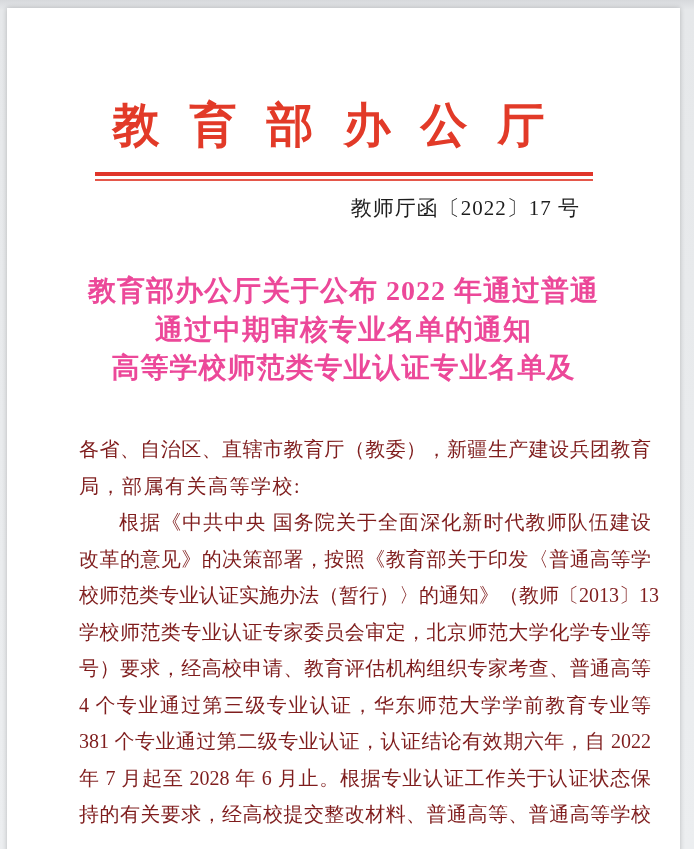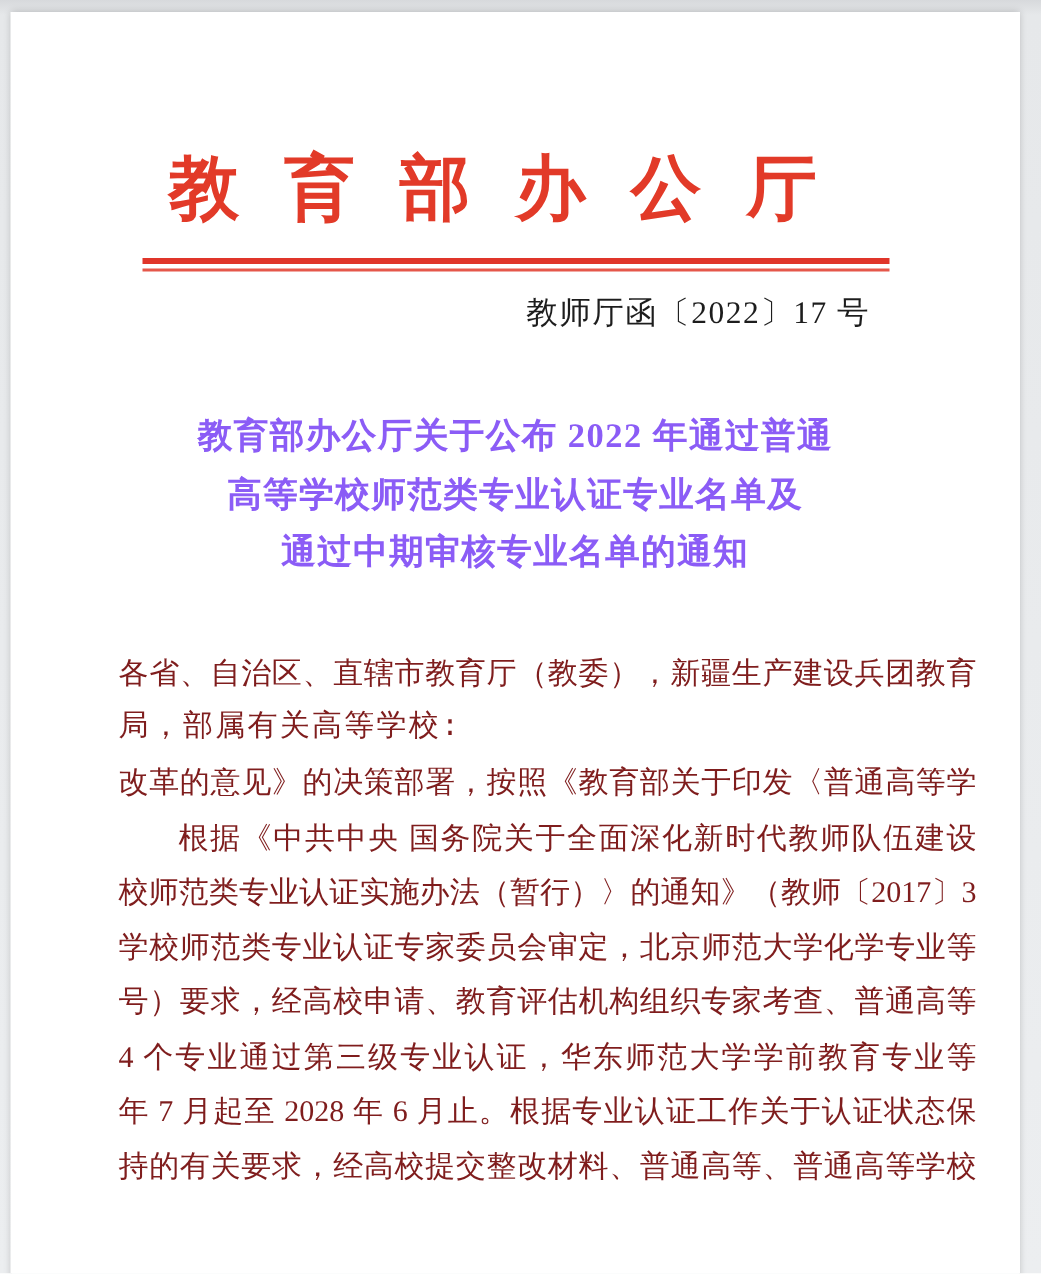"教育部办公厅关于公布 2022 年通过普通" .title { color: #8b5cf6 -> #ec4899; font-size: 23px -> 28px }
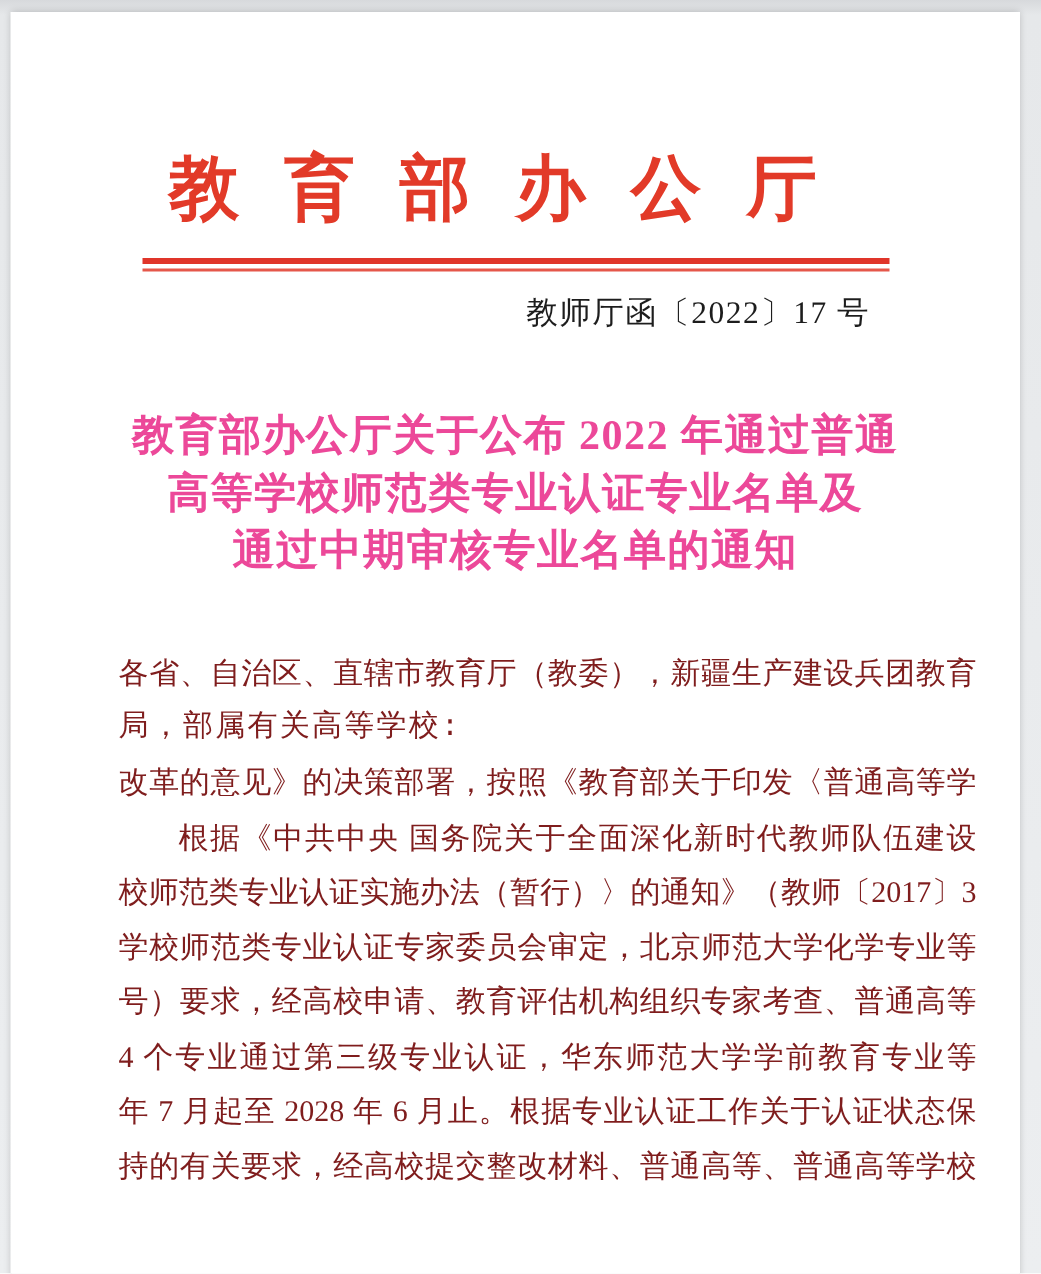"高等学校师范类专业认证专业名单及" div.title-line { order: before "通过中期审核专业名单的通知" -> after "通过中期审核专业名单的通知" }
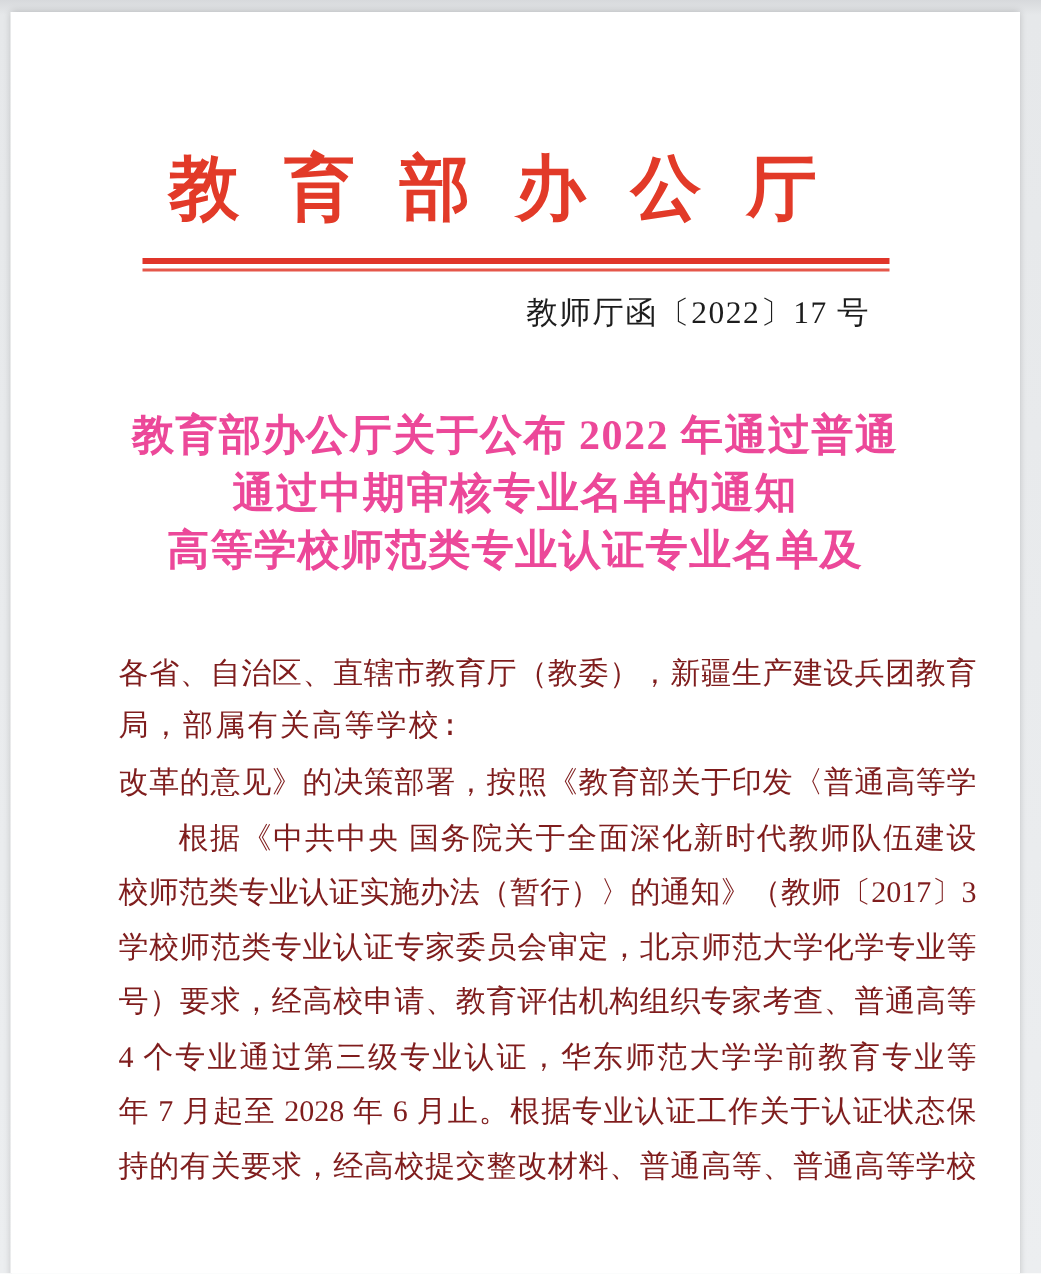"局，部属有关高等学校:" .bl.no-justify { font-family: Liberation Mono, monospace -> none }
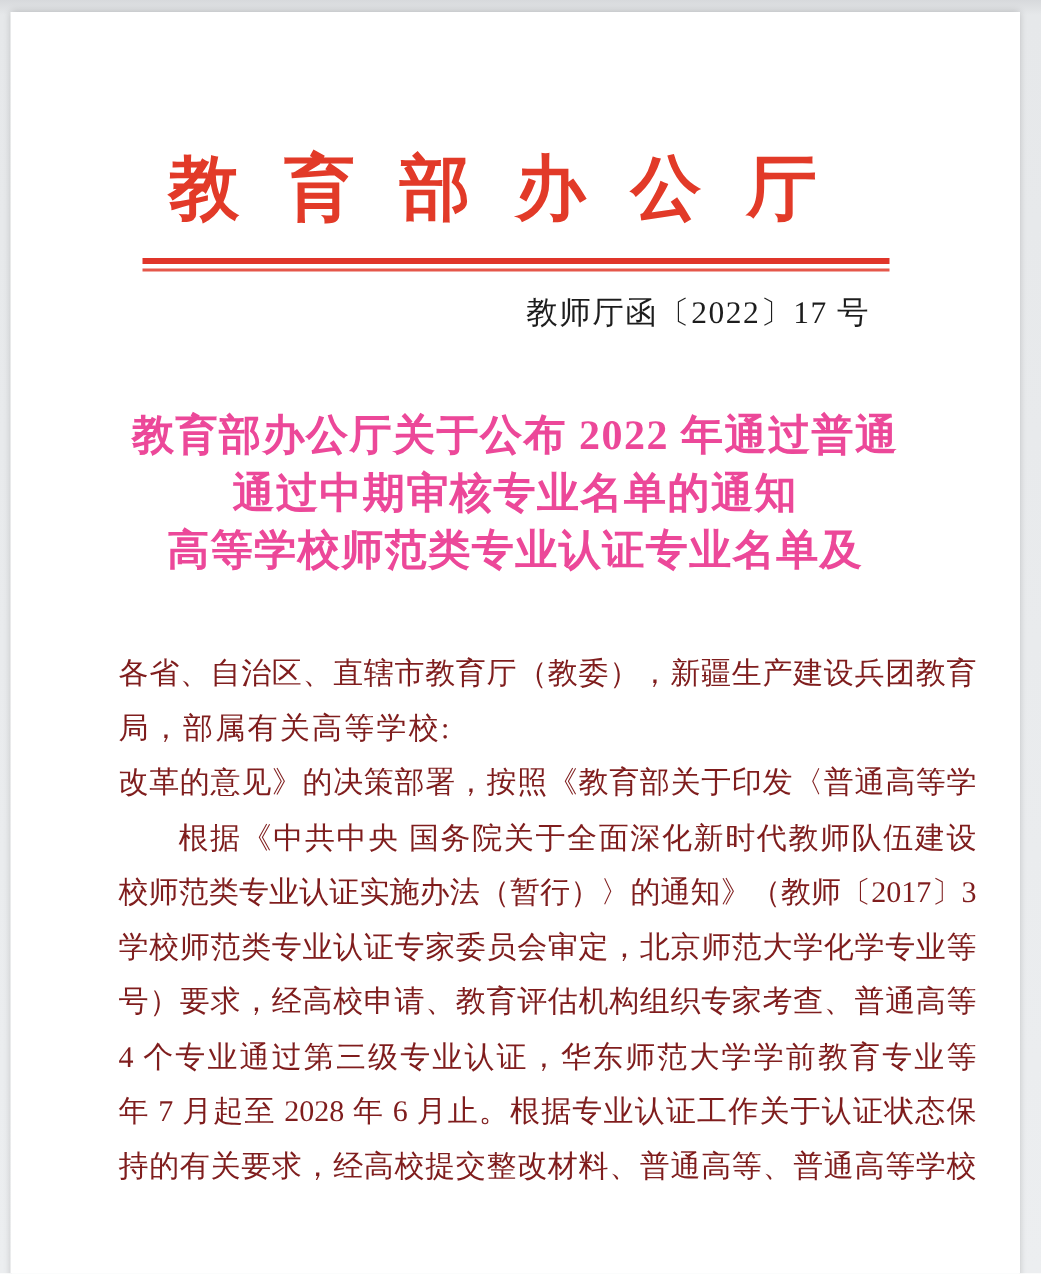"改革的意见》的决策部署，按照《教育部关于印发〈普通高等学" div.bl { order: before "根据《中共中央 国务院关于全面深化新时代教师队伍建设" -> after "根据《中共中央 国务院关于全面深化新时代教师队伍建设" }
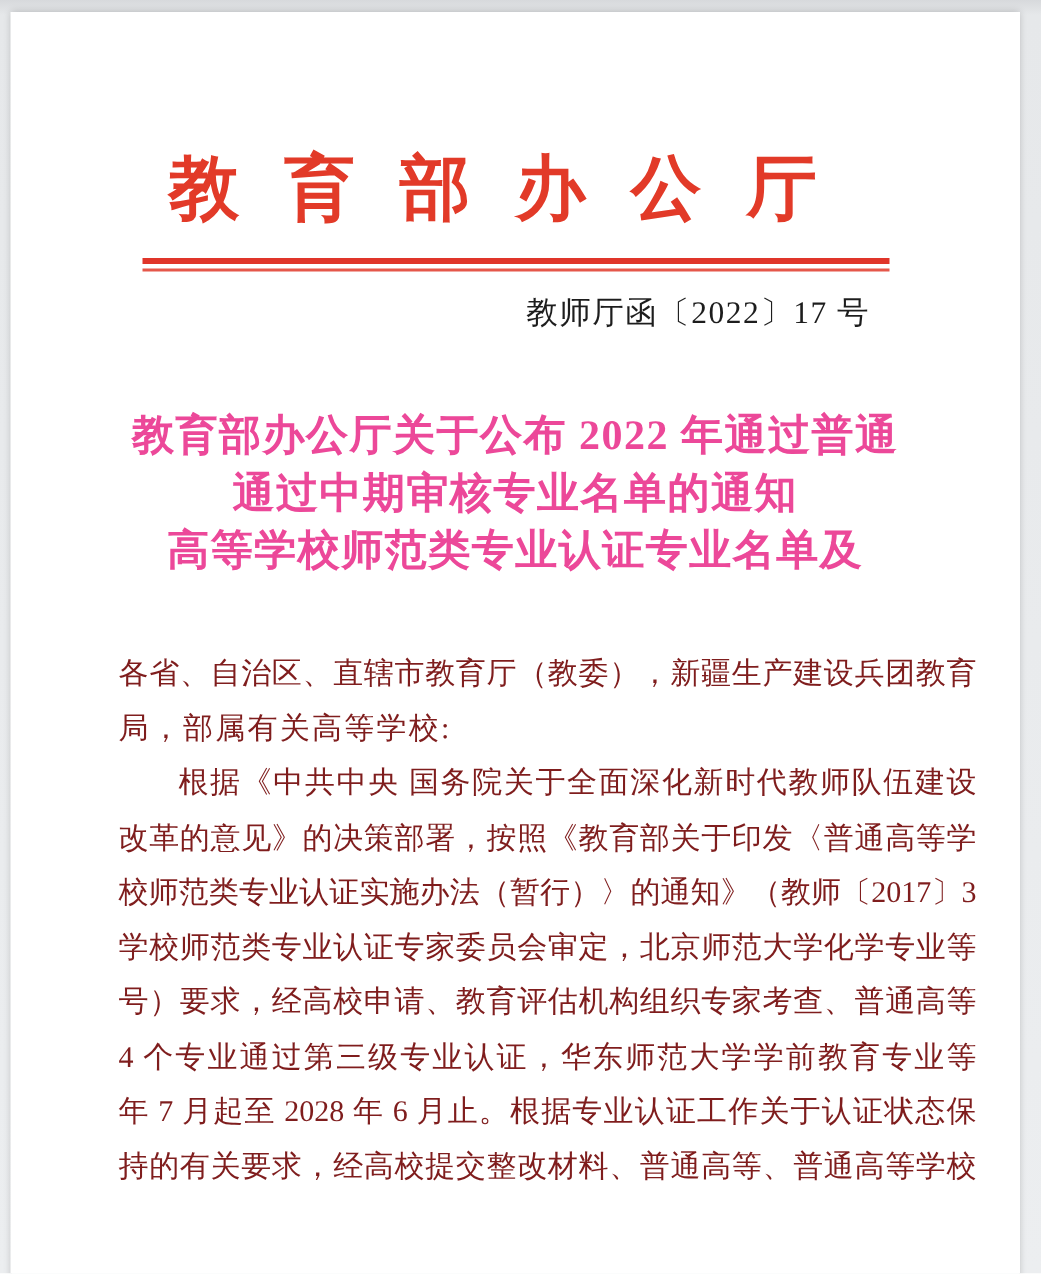"校师范类专业认证实施办法（暂行）〉的通知》（教师〔2017〕3" div.bl { text: 2017〕3 -> 2013〕13 }
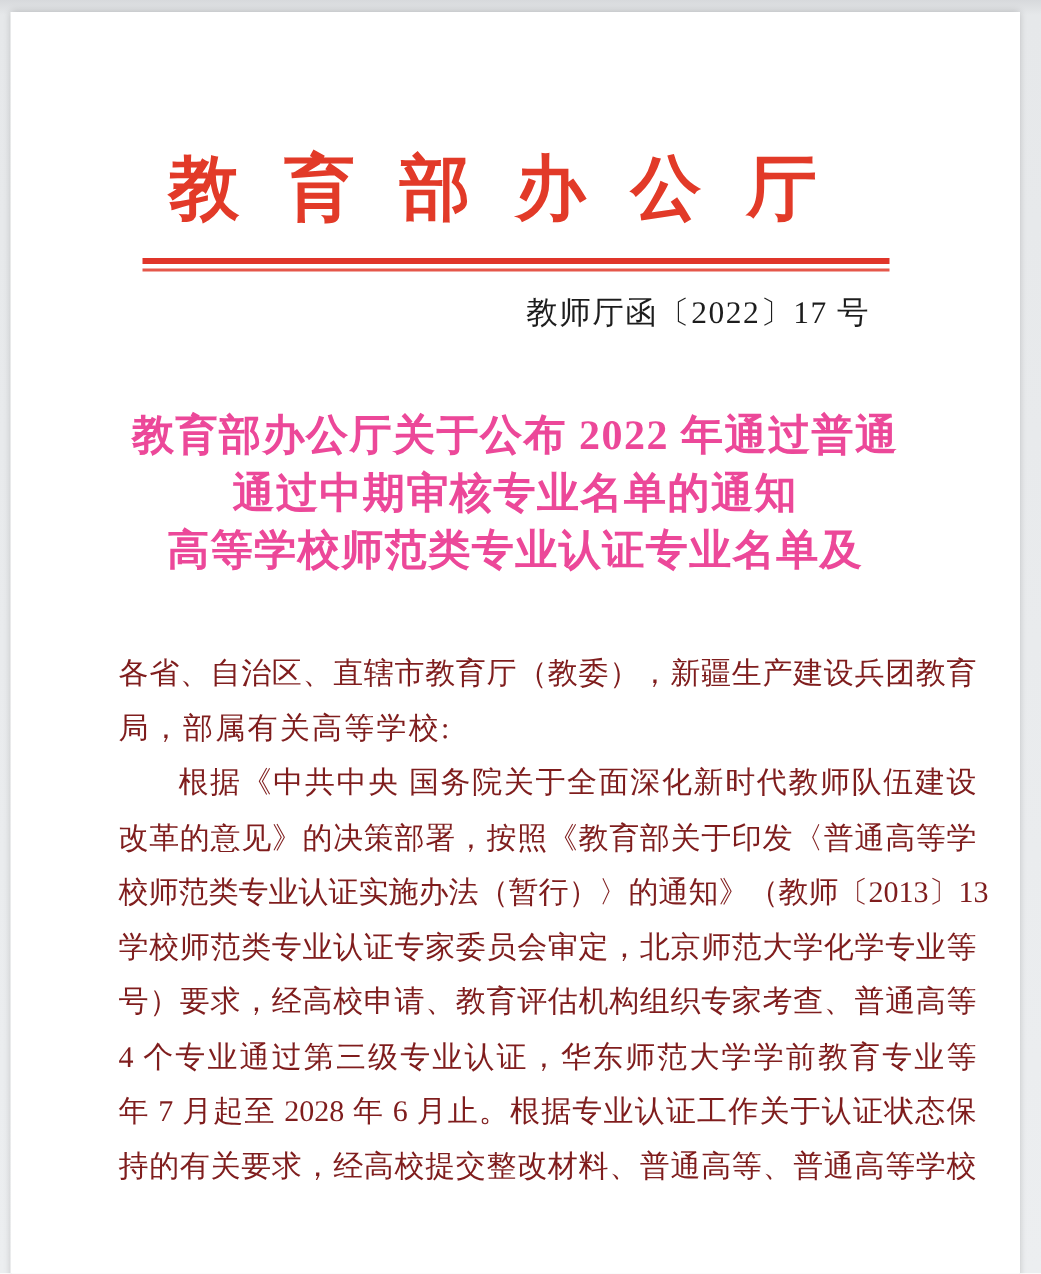"381 个专业通过第二级专业认证，认证结论有效期六年，自 2022" div.bl { html: none -> <div>381 个专业通过第二级专业认证，认证结论有效期六年，自 2022</div> }
